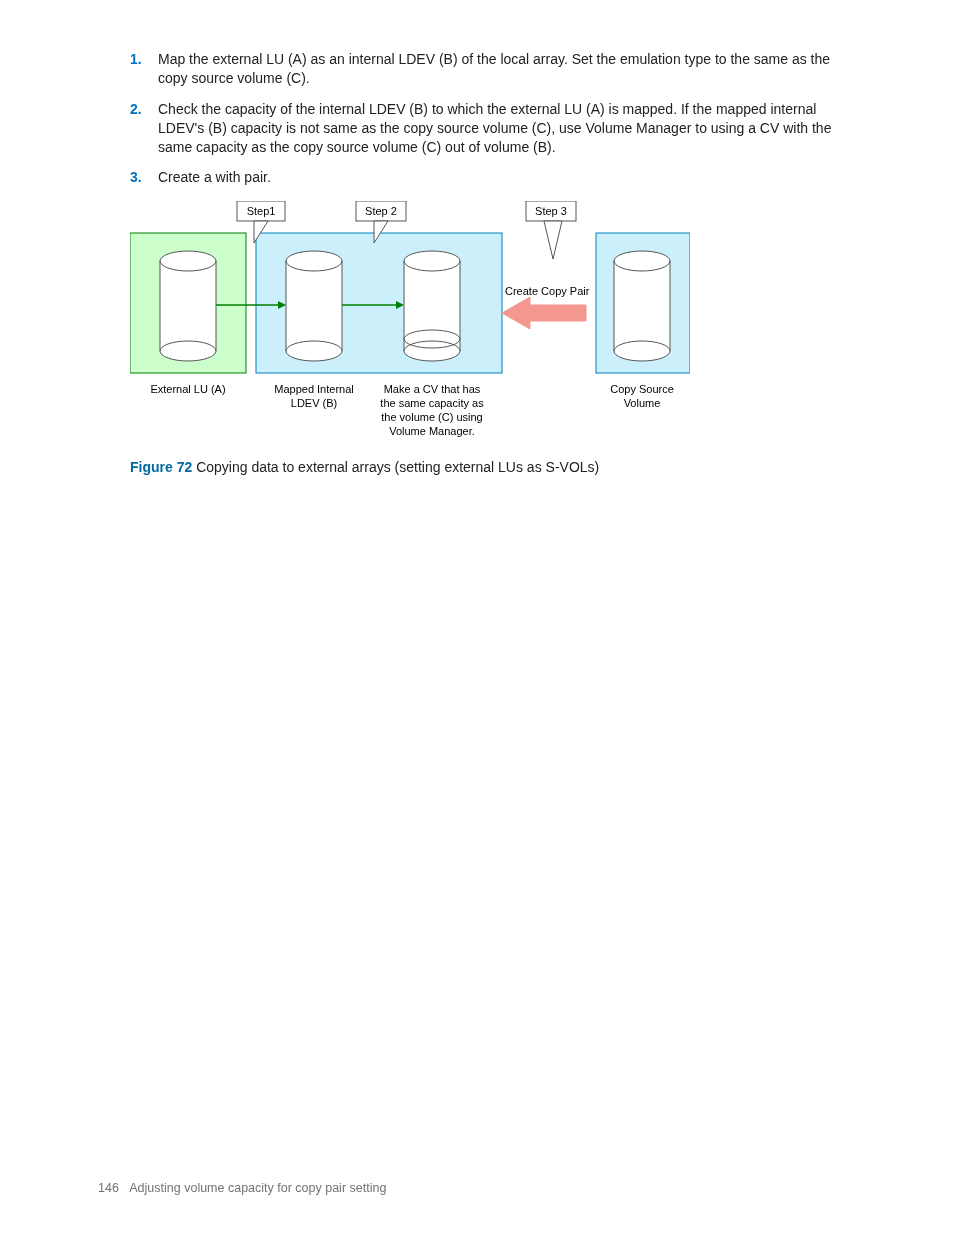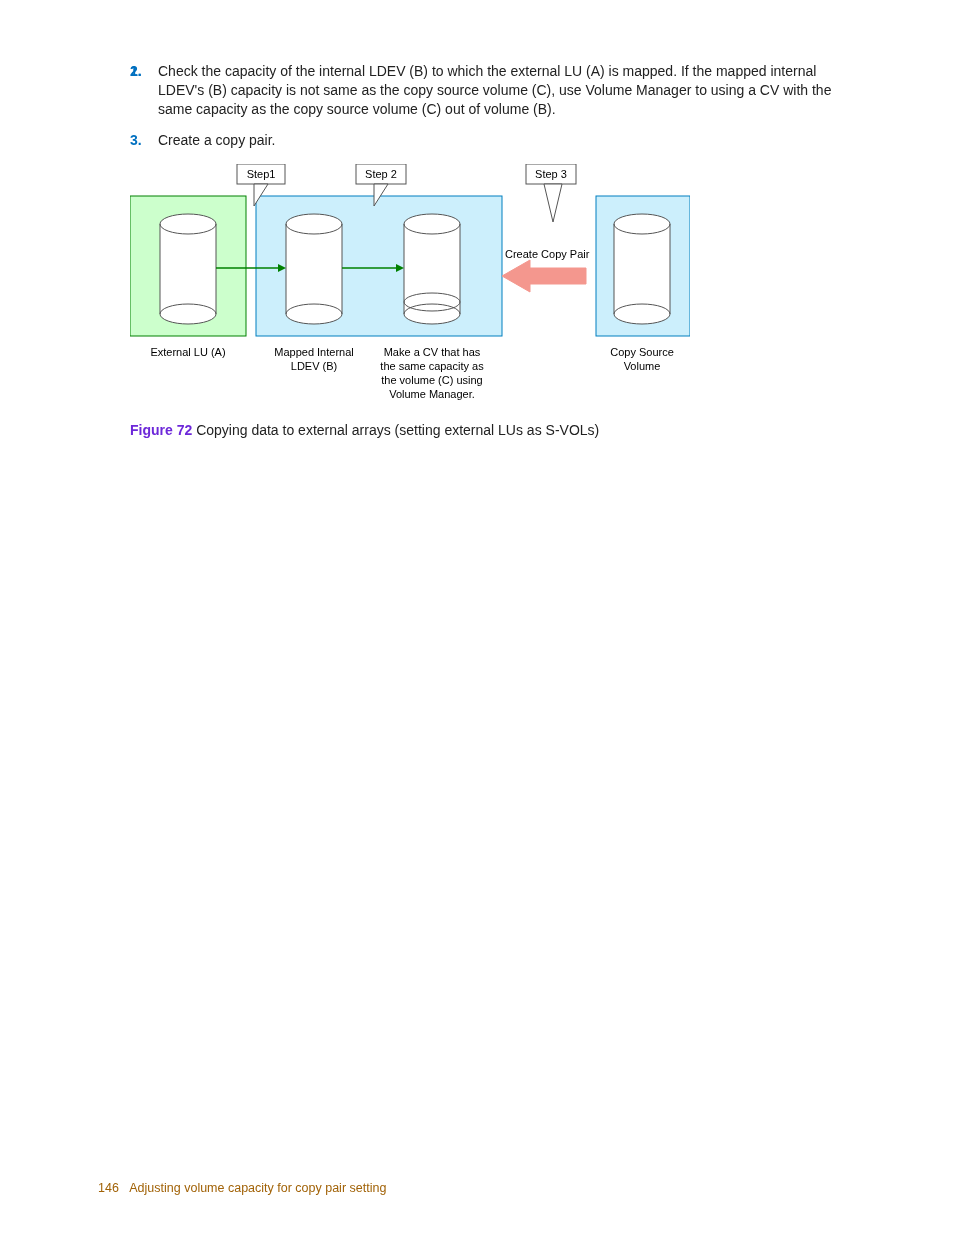"Map the external LU (A)" span { html: none -> <span>Map the external LU (A) as an internal LDEV (B) of the local array. Set the emulation type to the same as the copy source volume (C).</span> }
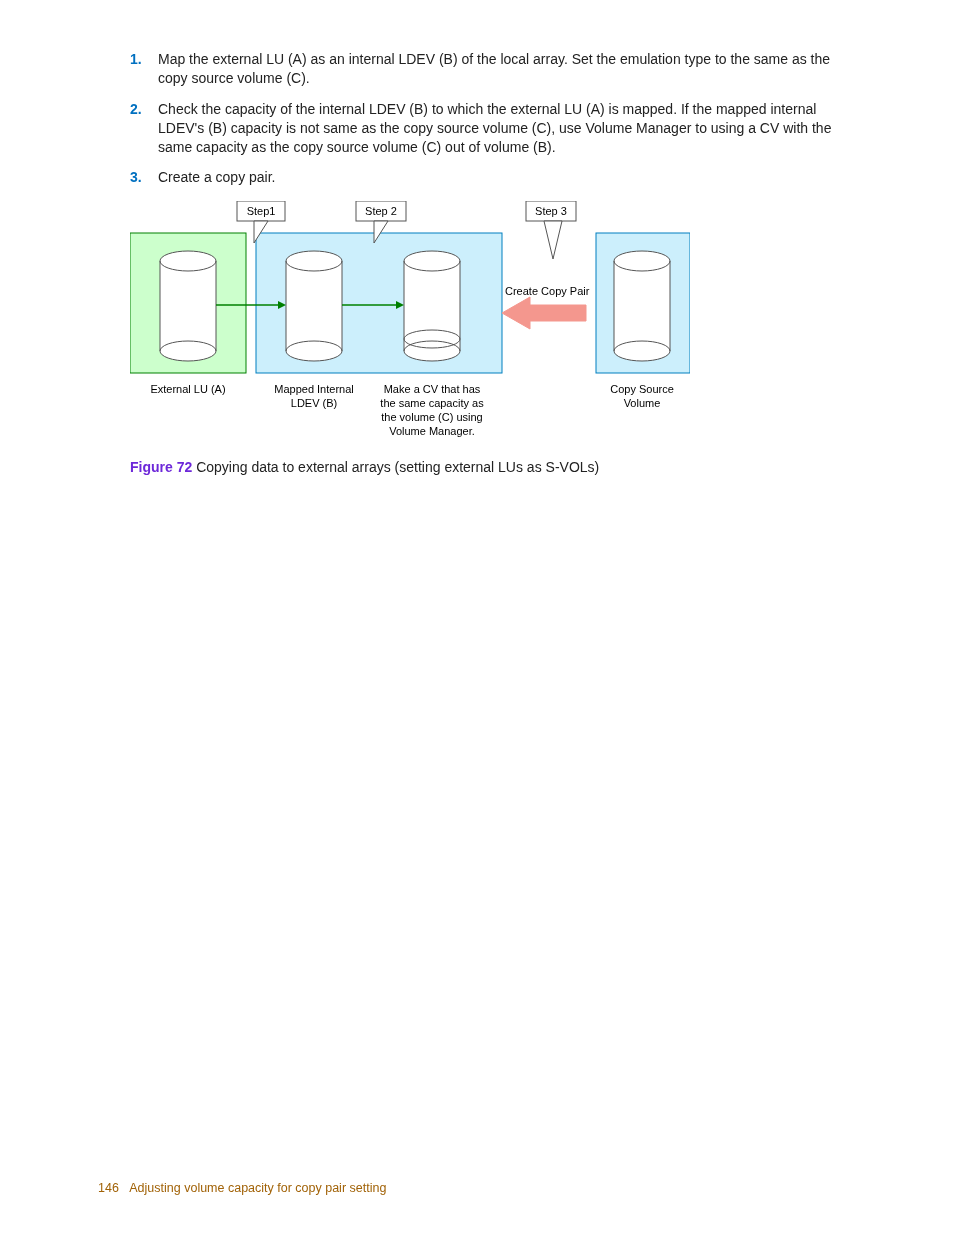"Create a copy pair." span { text: copy -> with }
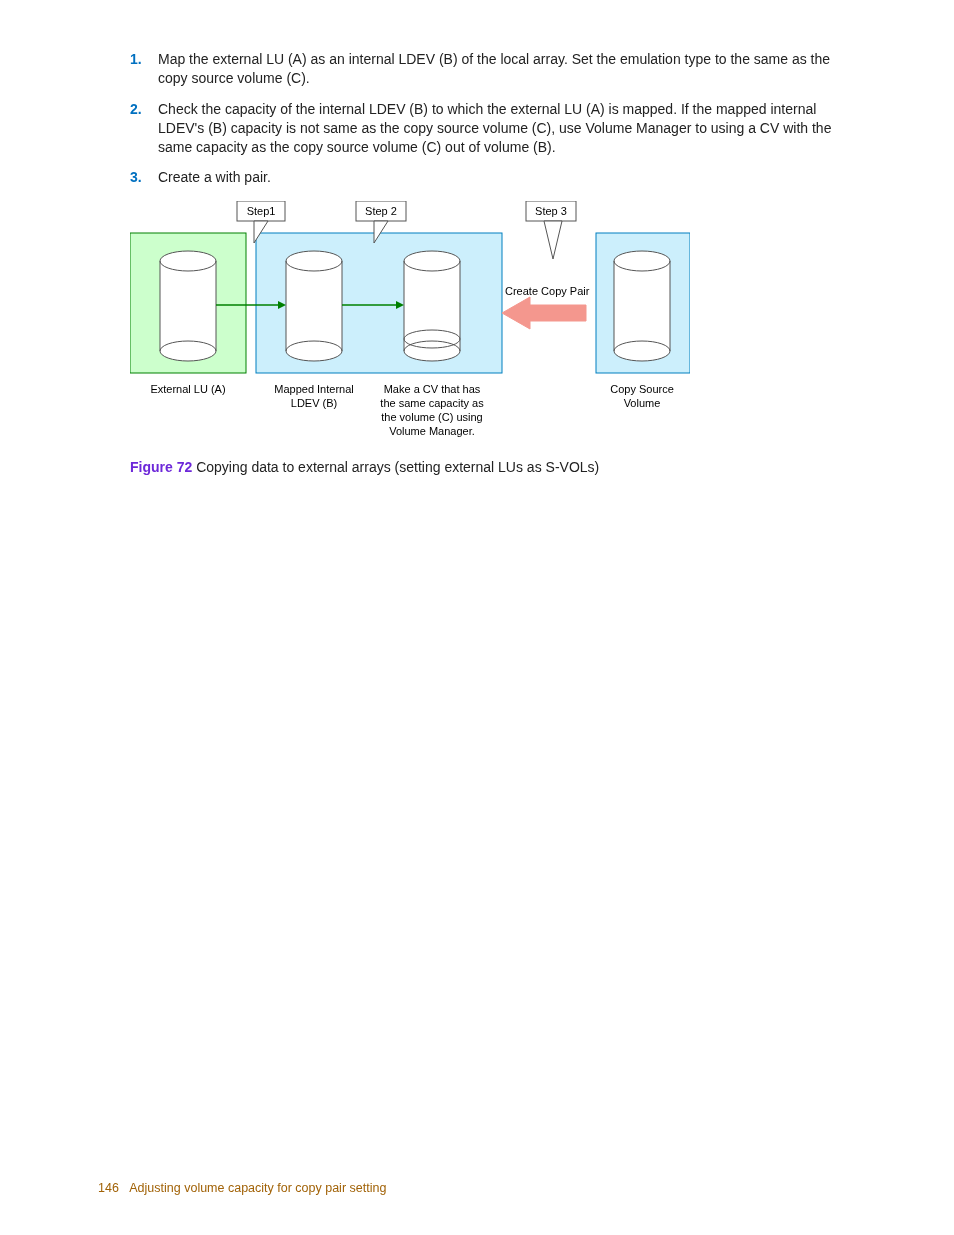"Figure 72" .figcaption .fignum { color: #6d28d9 -> #0369a1 }
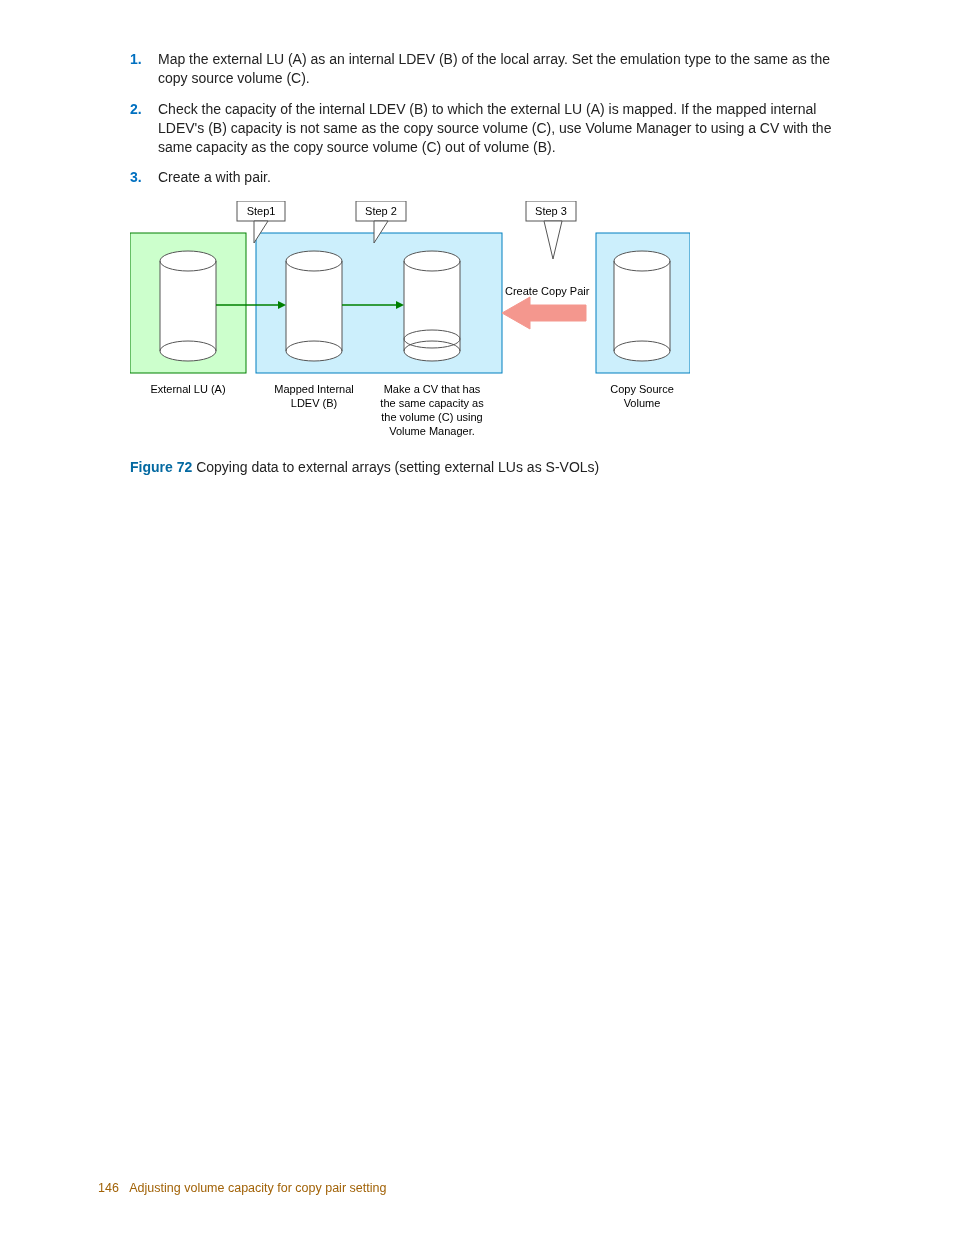"146 Adjusting volume capacity for" .footer { color: #a16207 -> #737373 }
